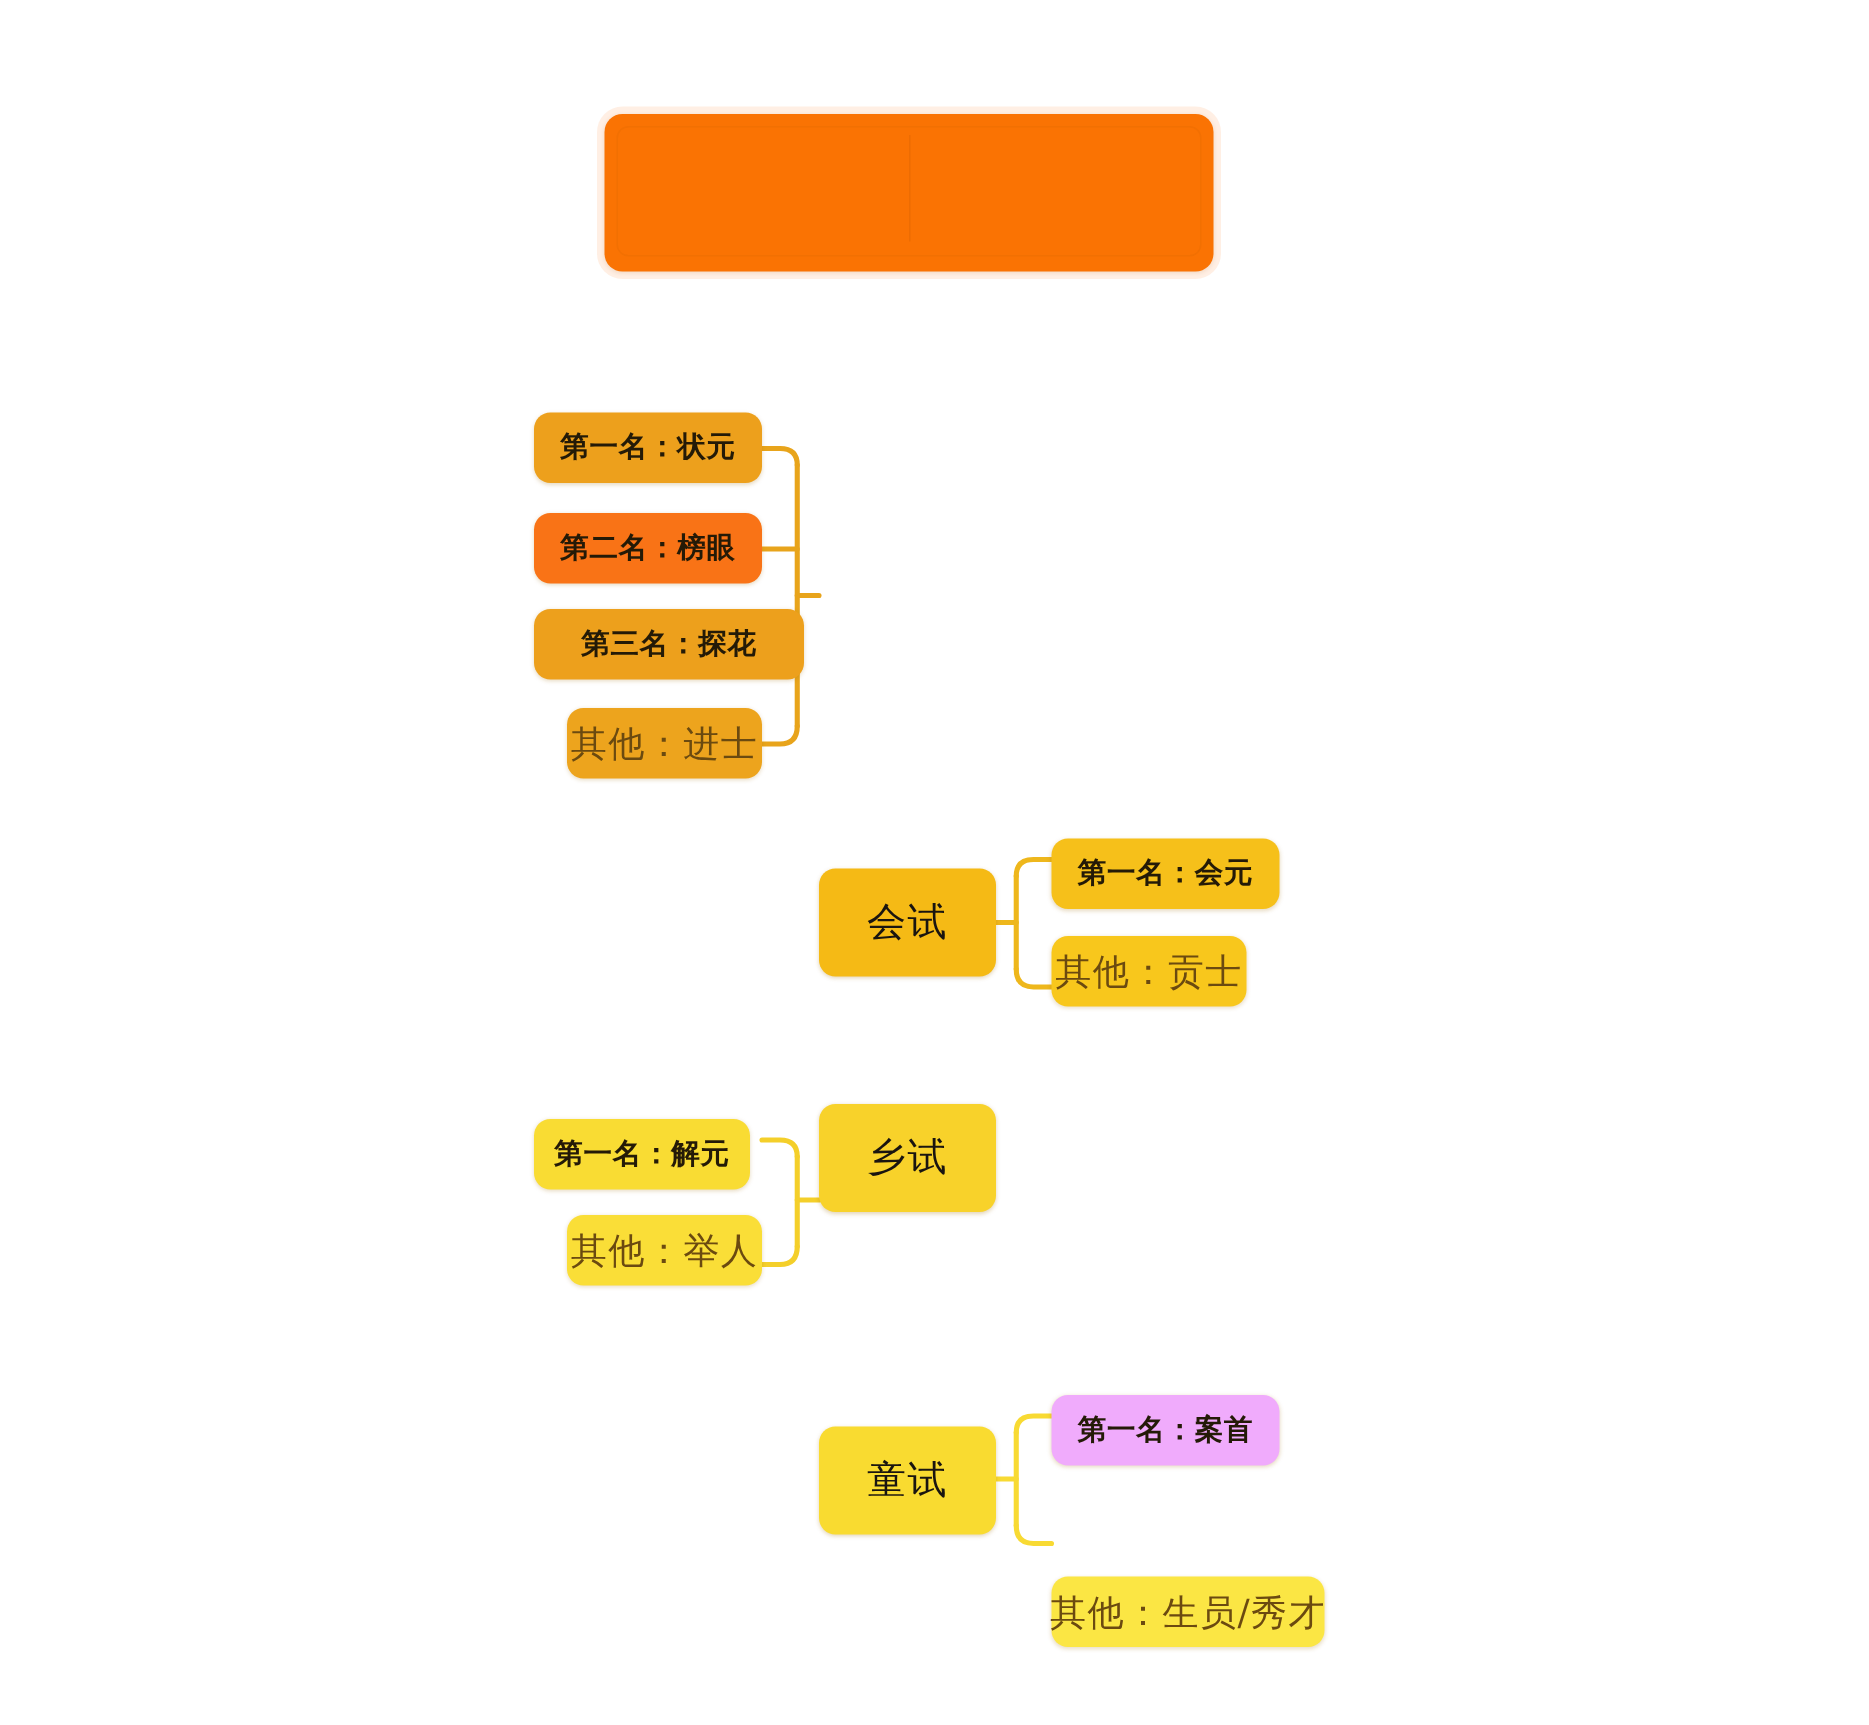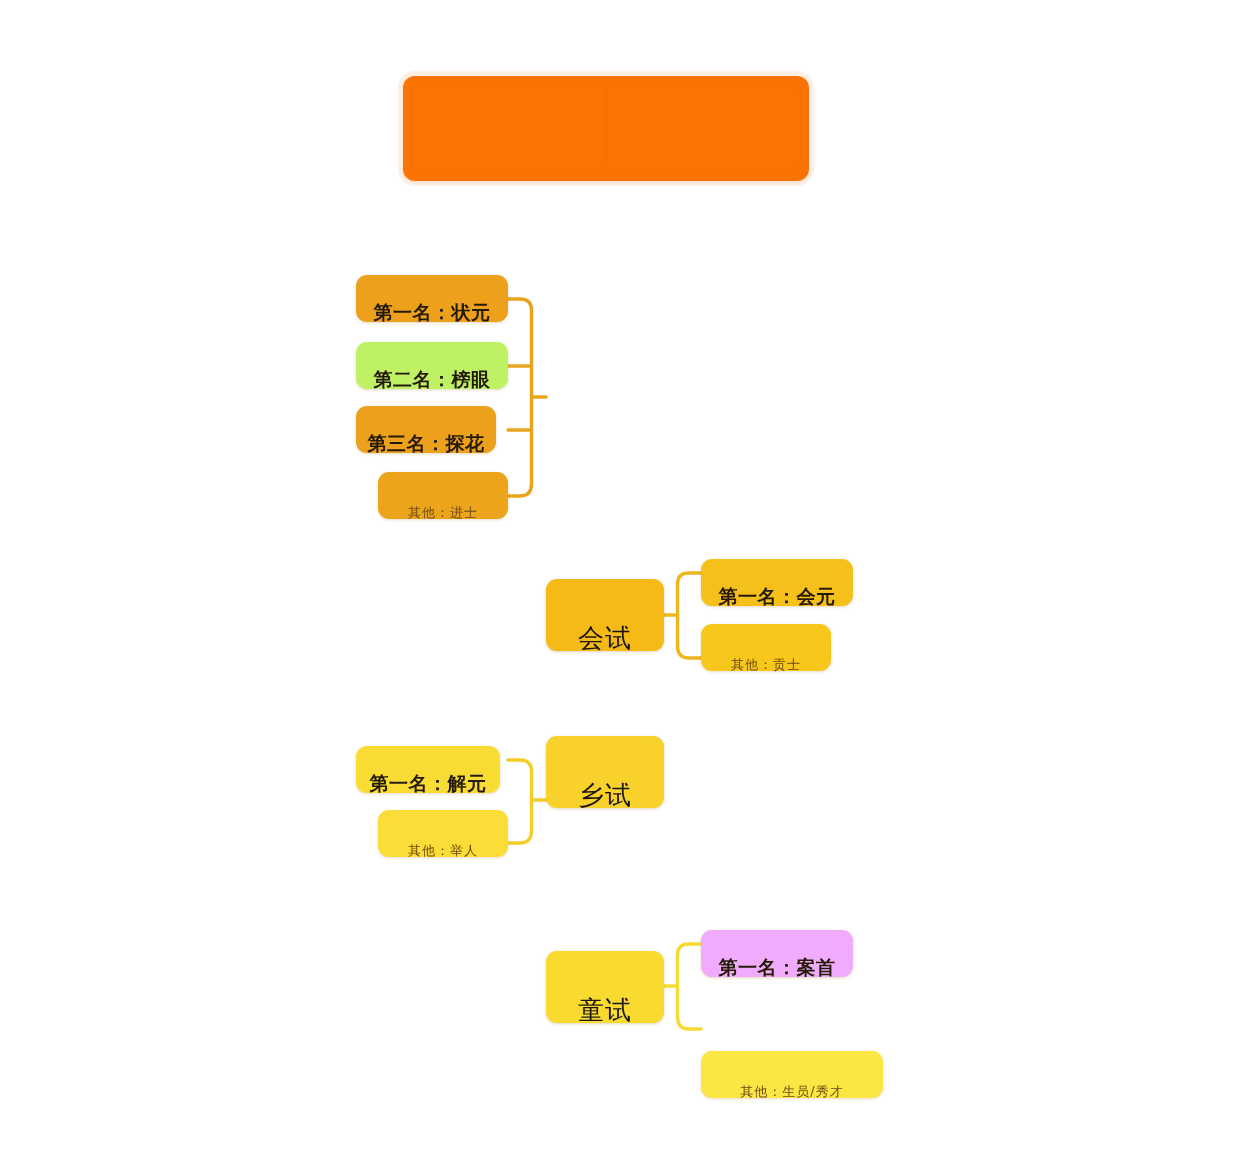"第一名：状元" .node { align-items: flex-end -> center }
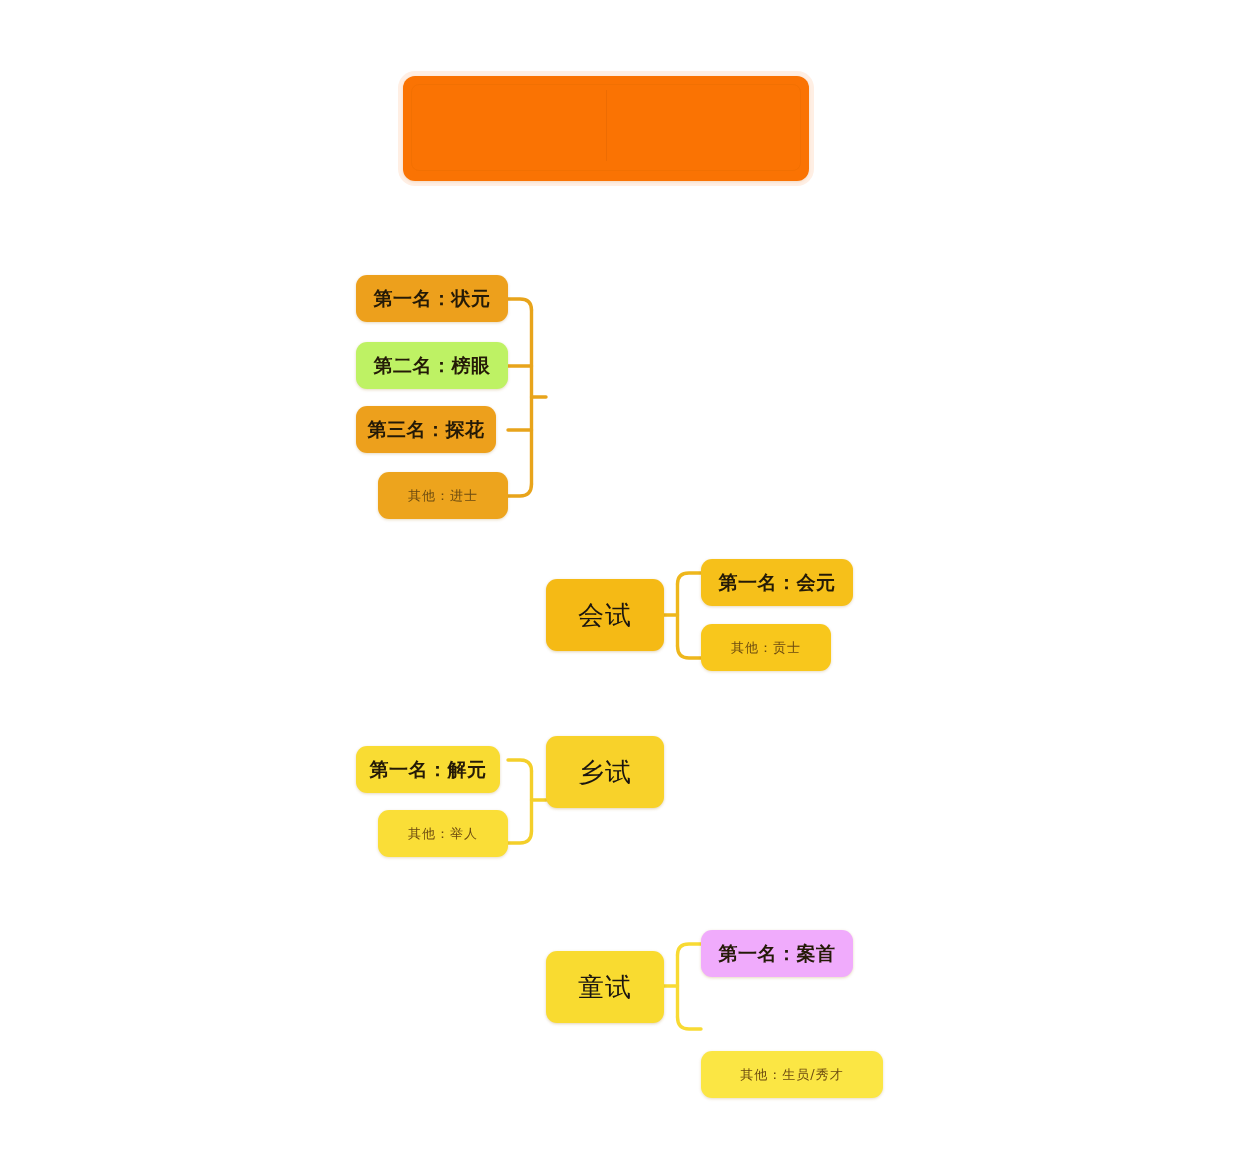"第二名：榜眼" div.node { background: #bef264 -> #f97316 }
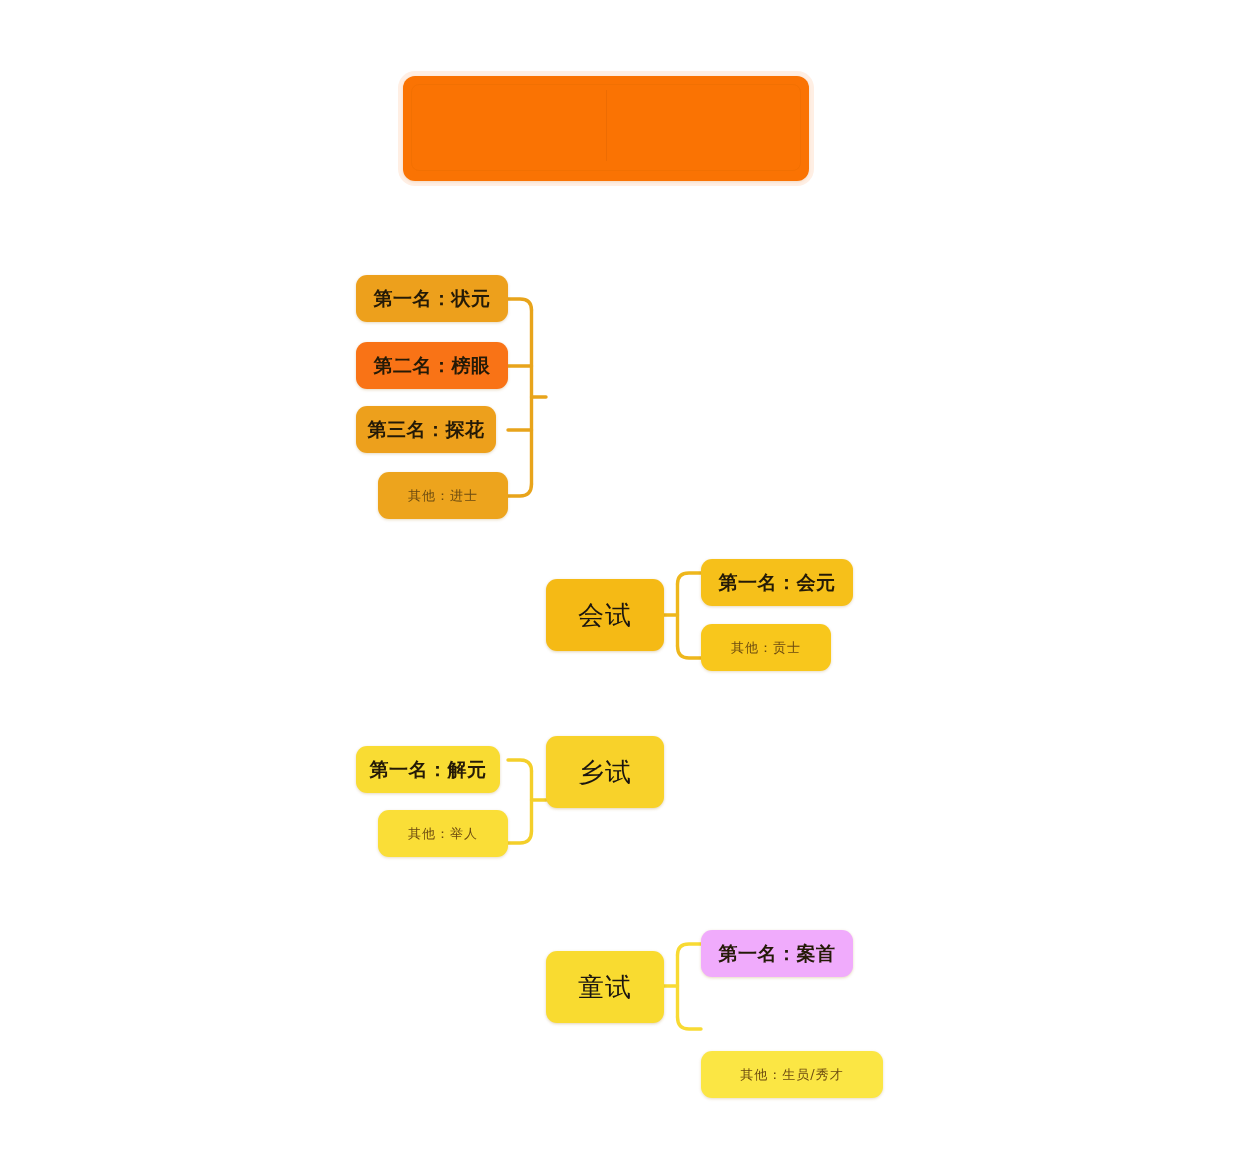"第三名：探花" div.node { width: 140px -> 180px }
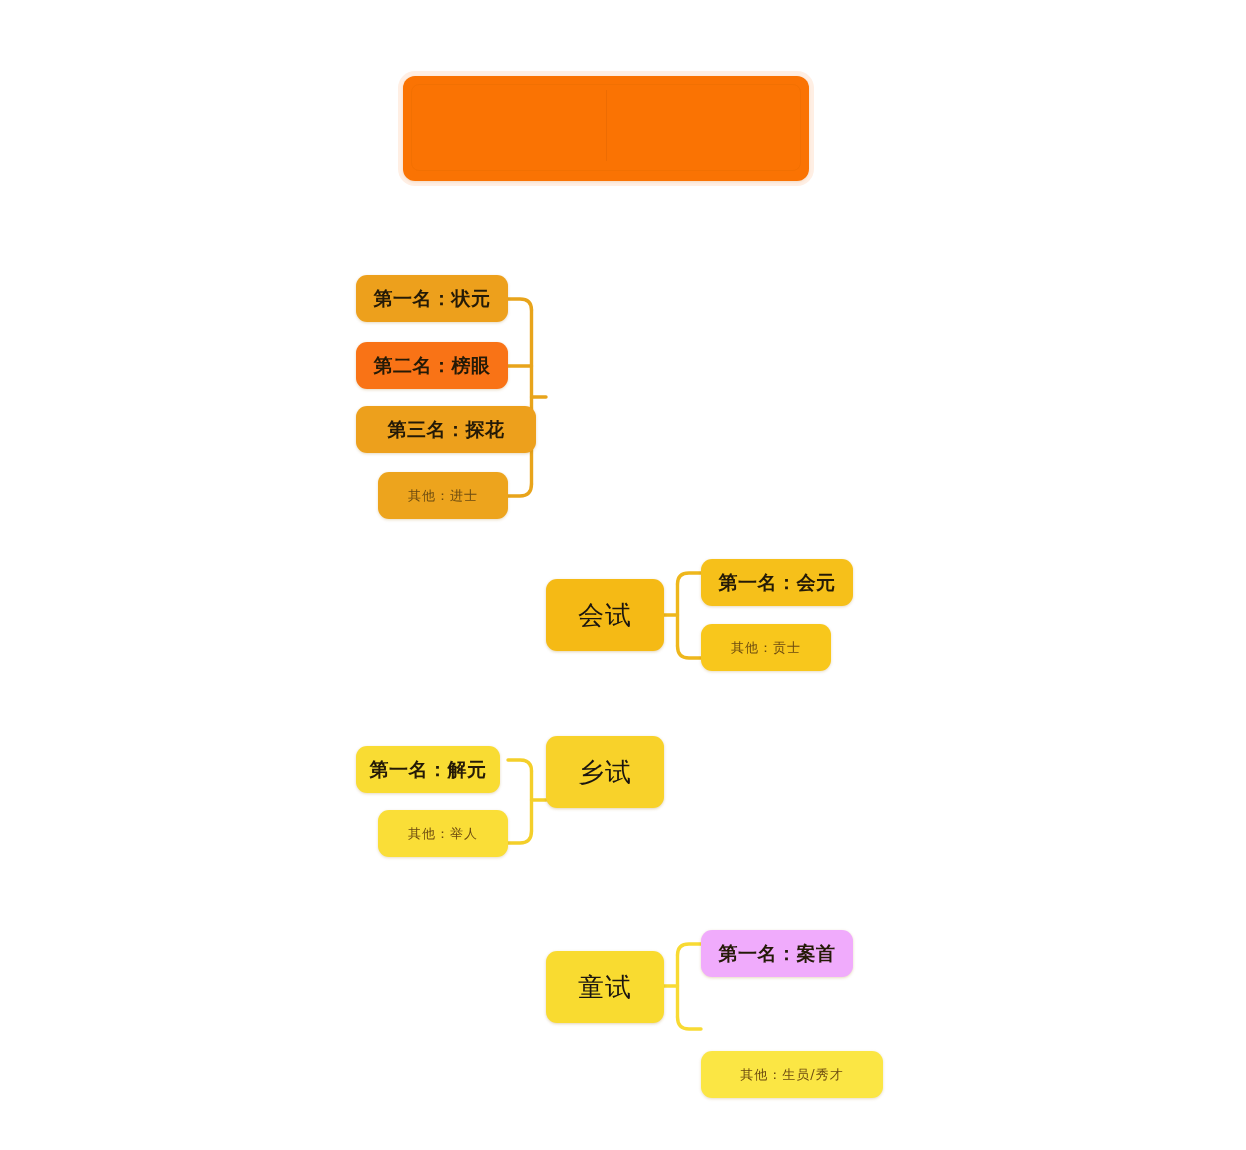"其他：进士" .other { font-size: 13px -> 24px }
